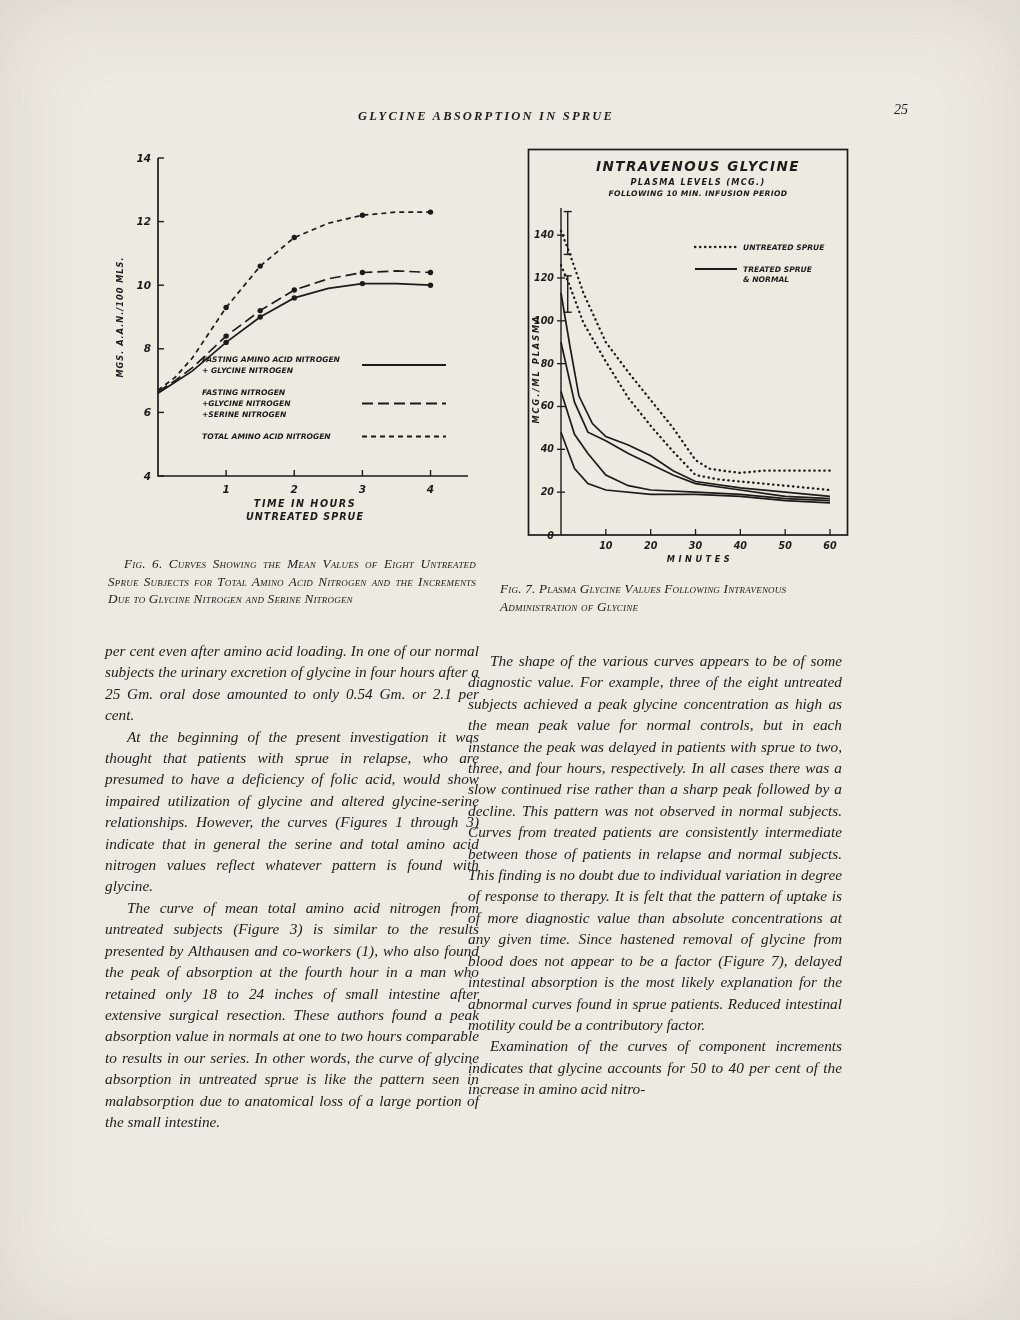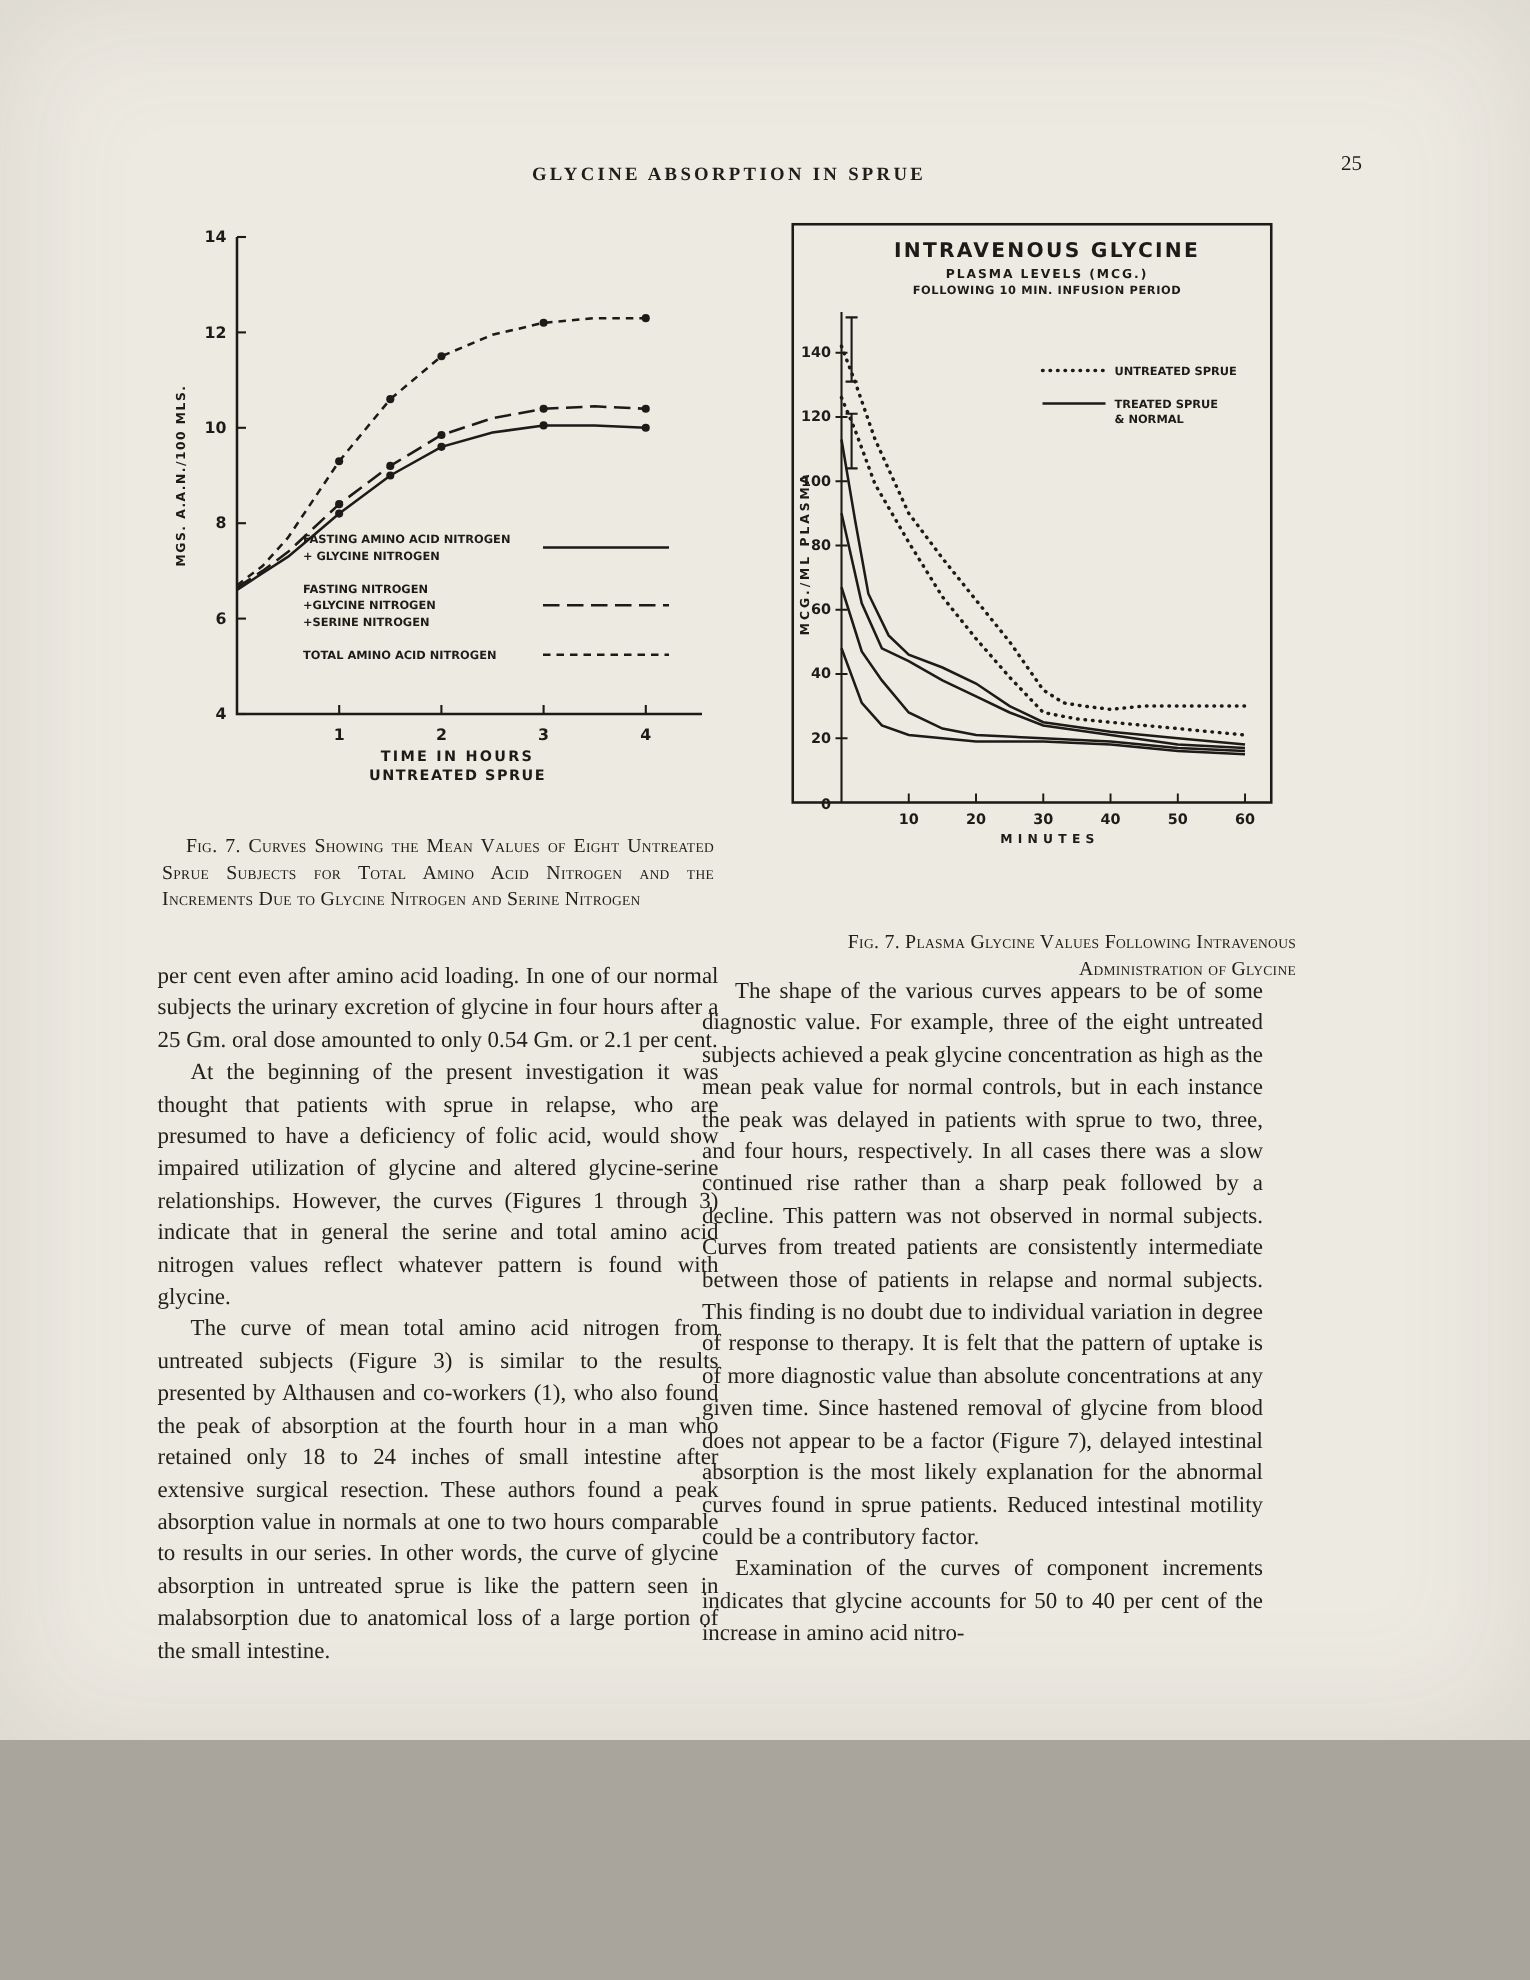"GLYCINE ABSORPTION IN SPRUE" .page { font-style: none -> italic; height: 1160px -> 1320px }
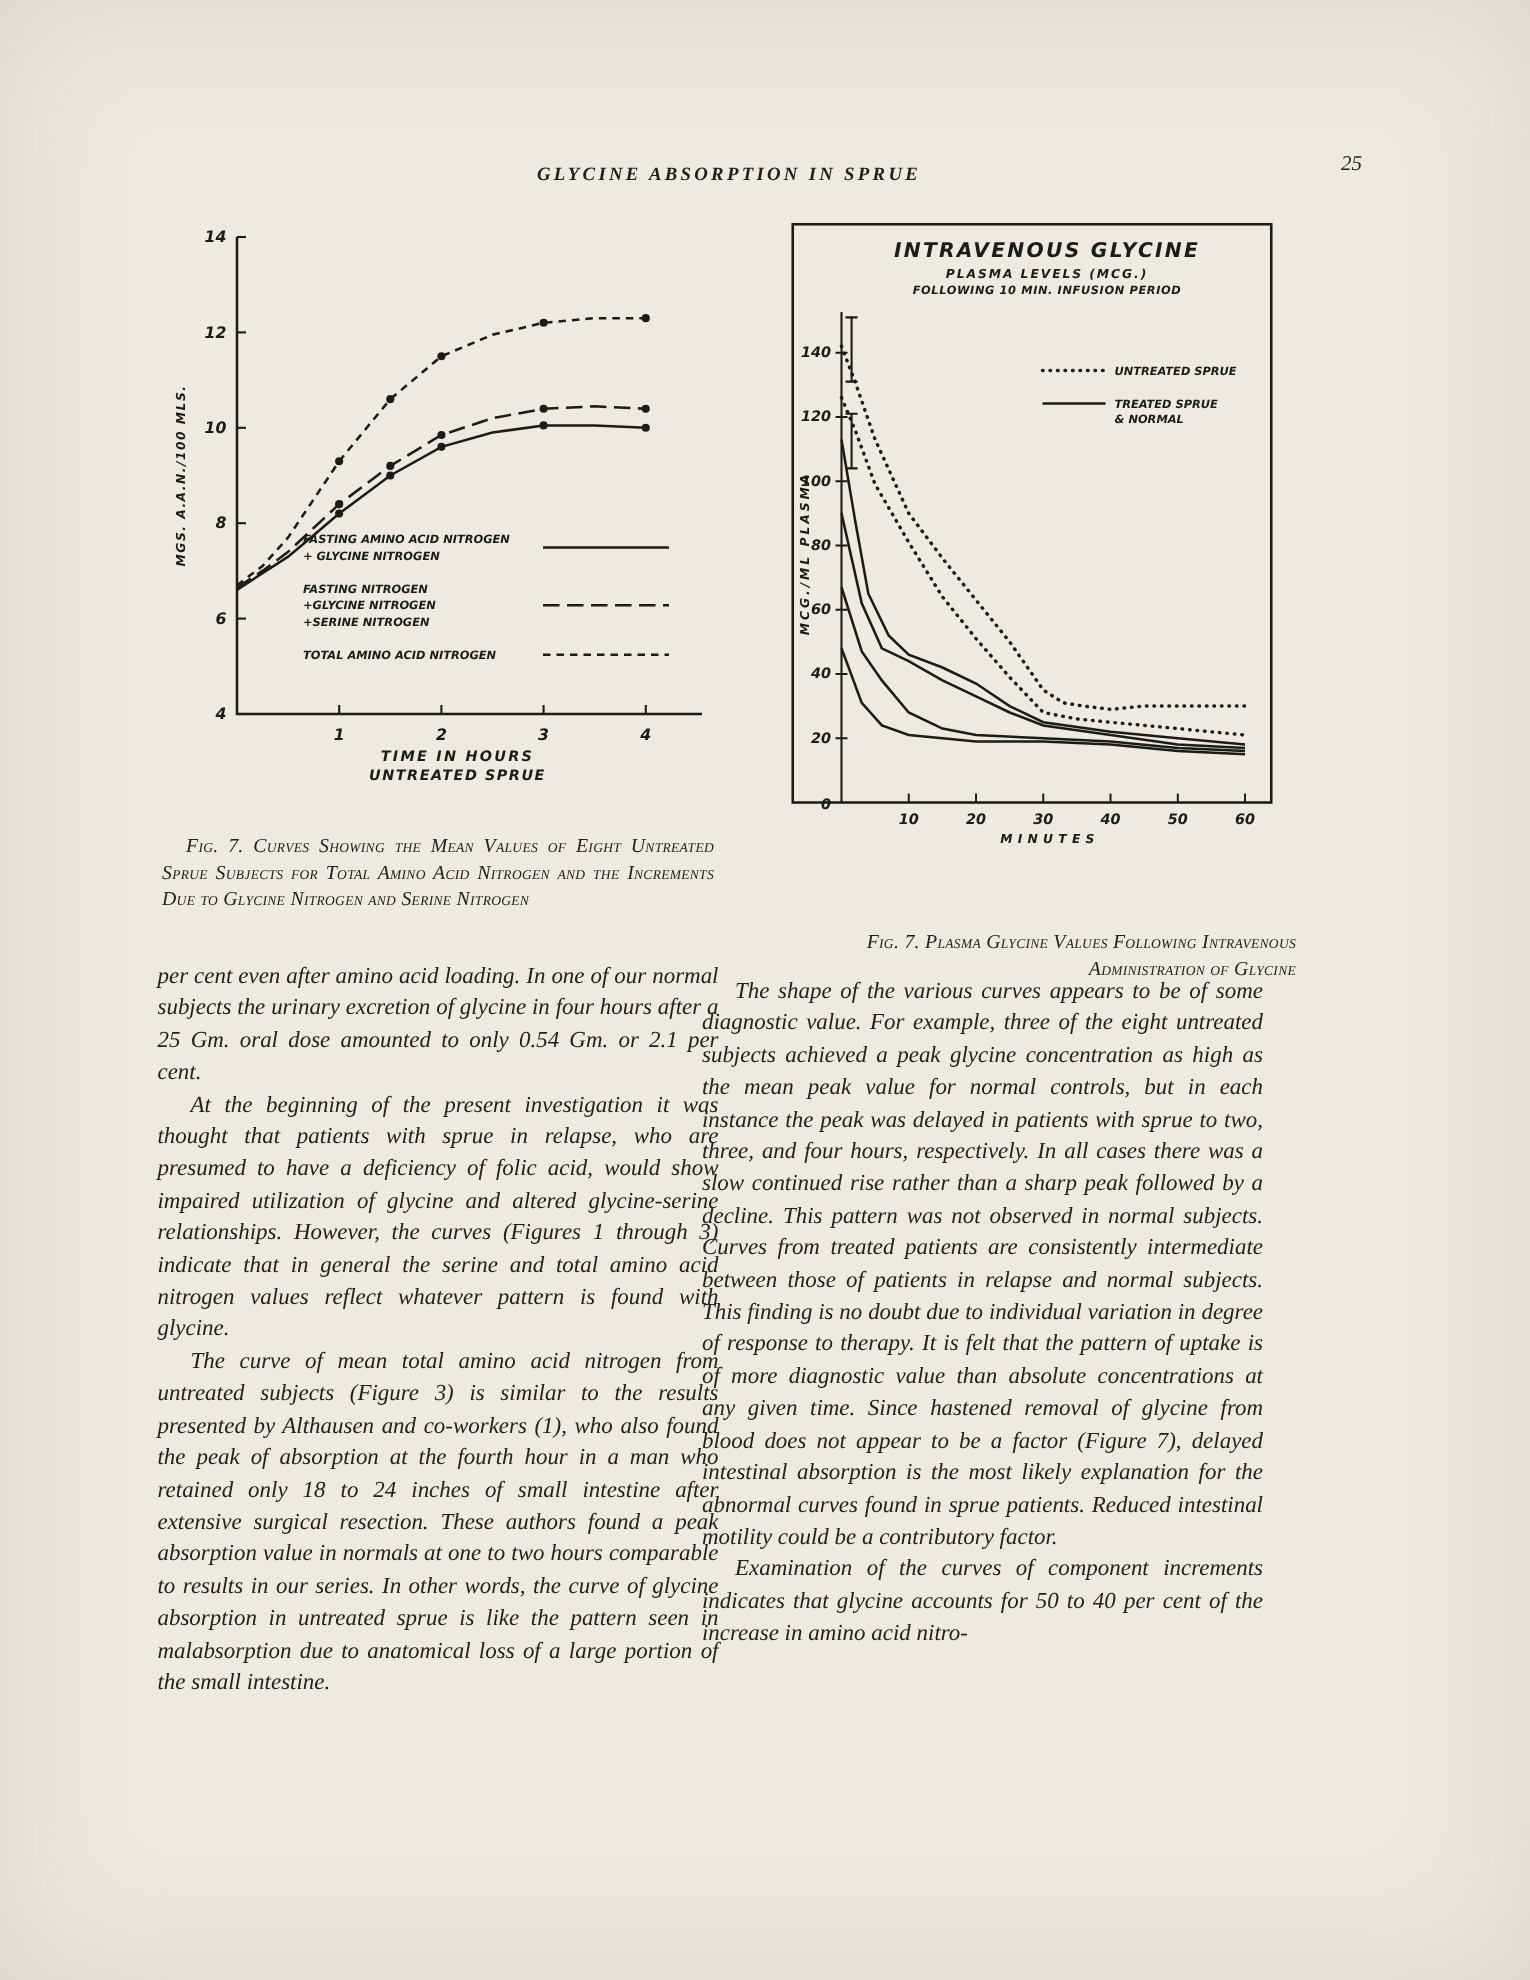"Fig. 7. Curves Showing the" p.caption { text: 7 -> 6 }
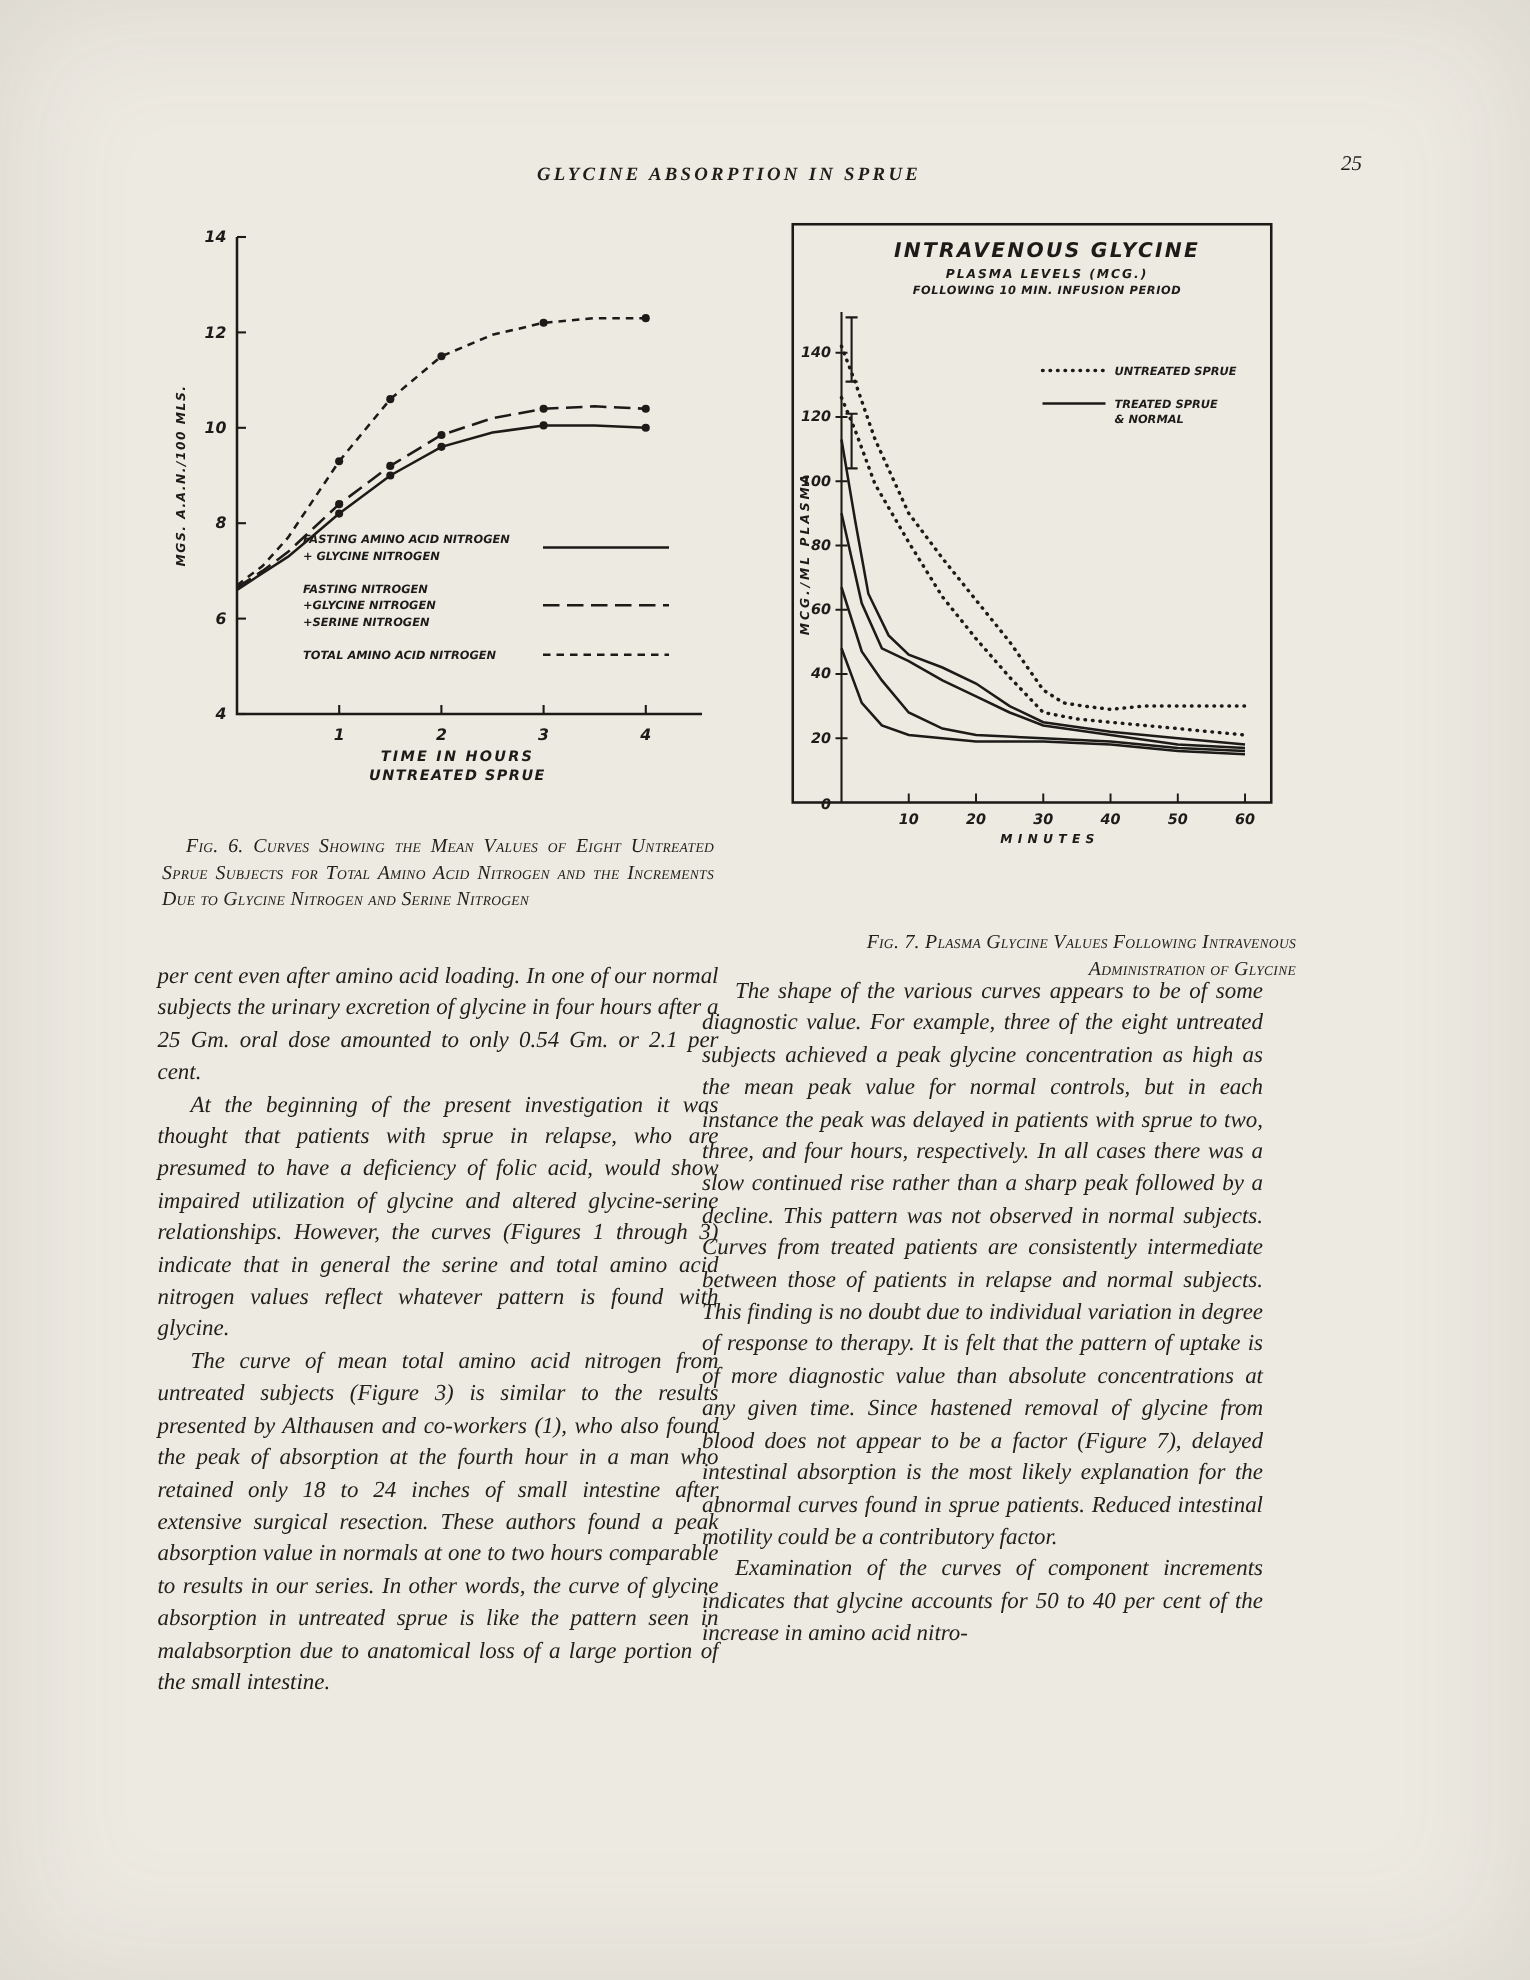"Fig. 7. Plasma Glycine Values" .cap7 { text-align: right -> left; top: 619px -> 580px }
